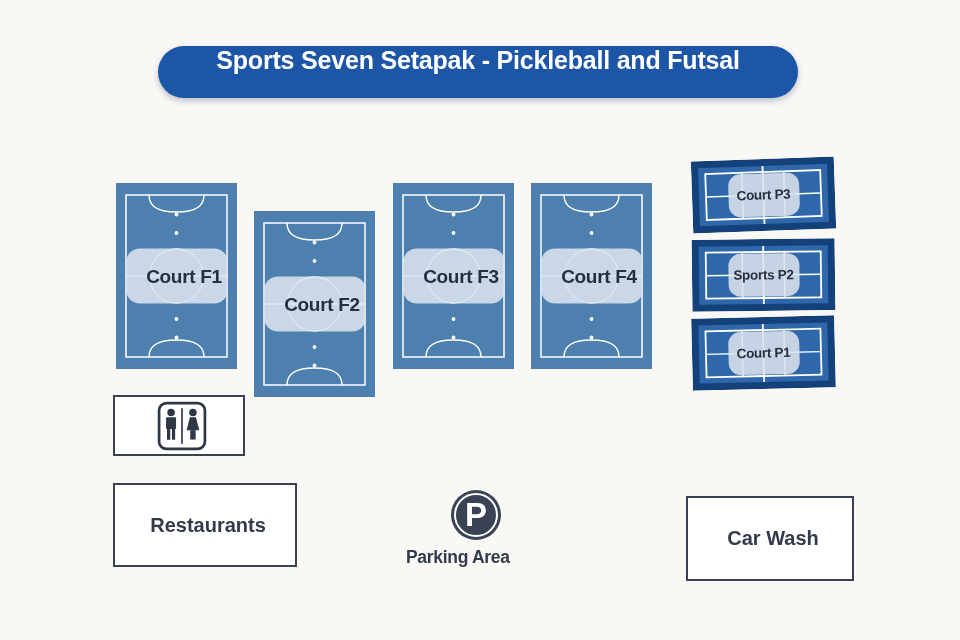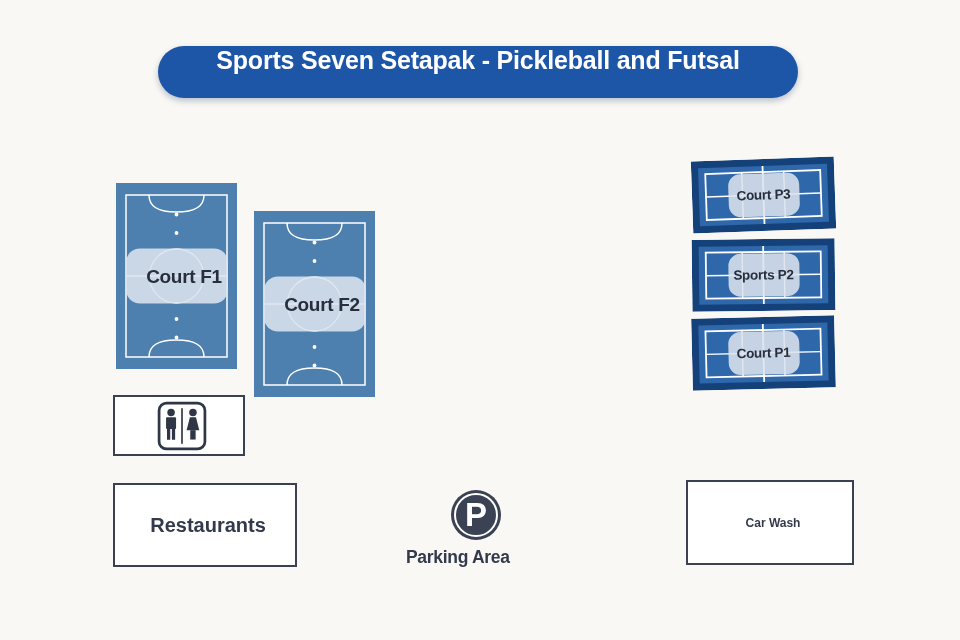"Court F3" div.futsal-court { html: none -> <div> <svg> <rect></rect> <path></path> <circle></circle> <circle></circle> <line></line> <circle></circle> <circle></circle> <circle></circle> <path></path> </svg> <div>Court F3</div> </div> }
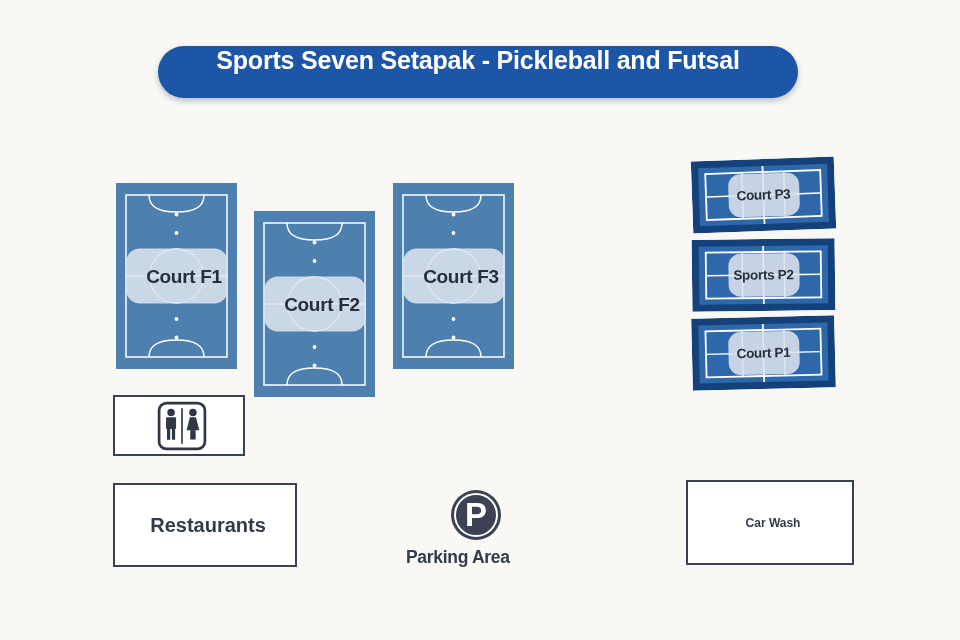"Court F4" div.futsal-court { html: none -> <div> <svg> <rect></rect> <path></path> <circle></circle> <circle></circle> <line></line> <circle></circle> <circle></circle> <circle></circle> <path></path> </svg> <div>Court F4</div> </div> }
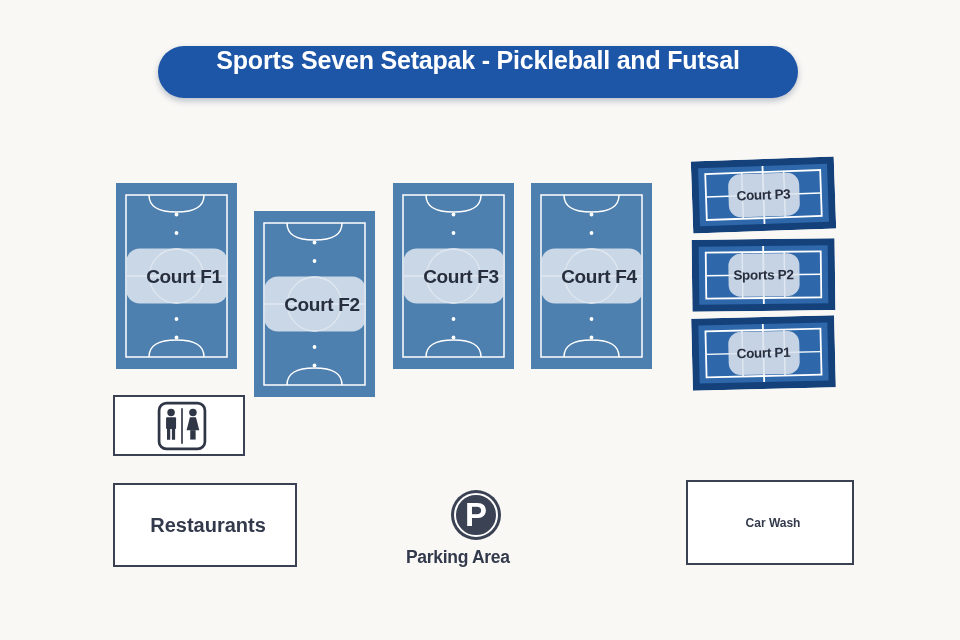"Car Wash" .carwash-box { font-size: 12px -> 20px; top: 480px -> 496px }
